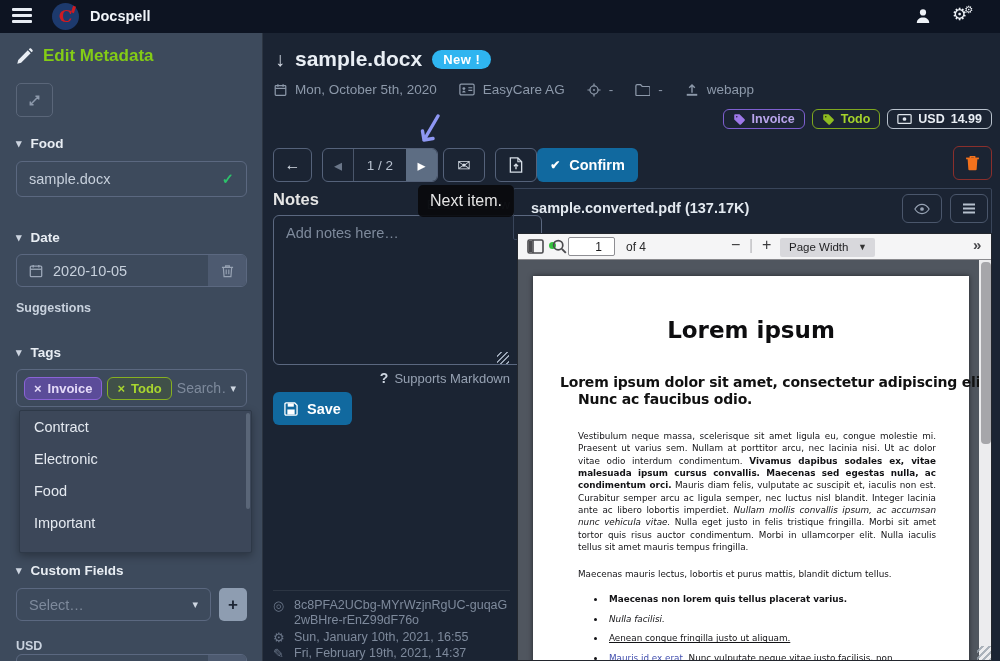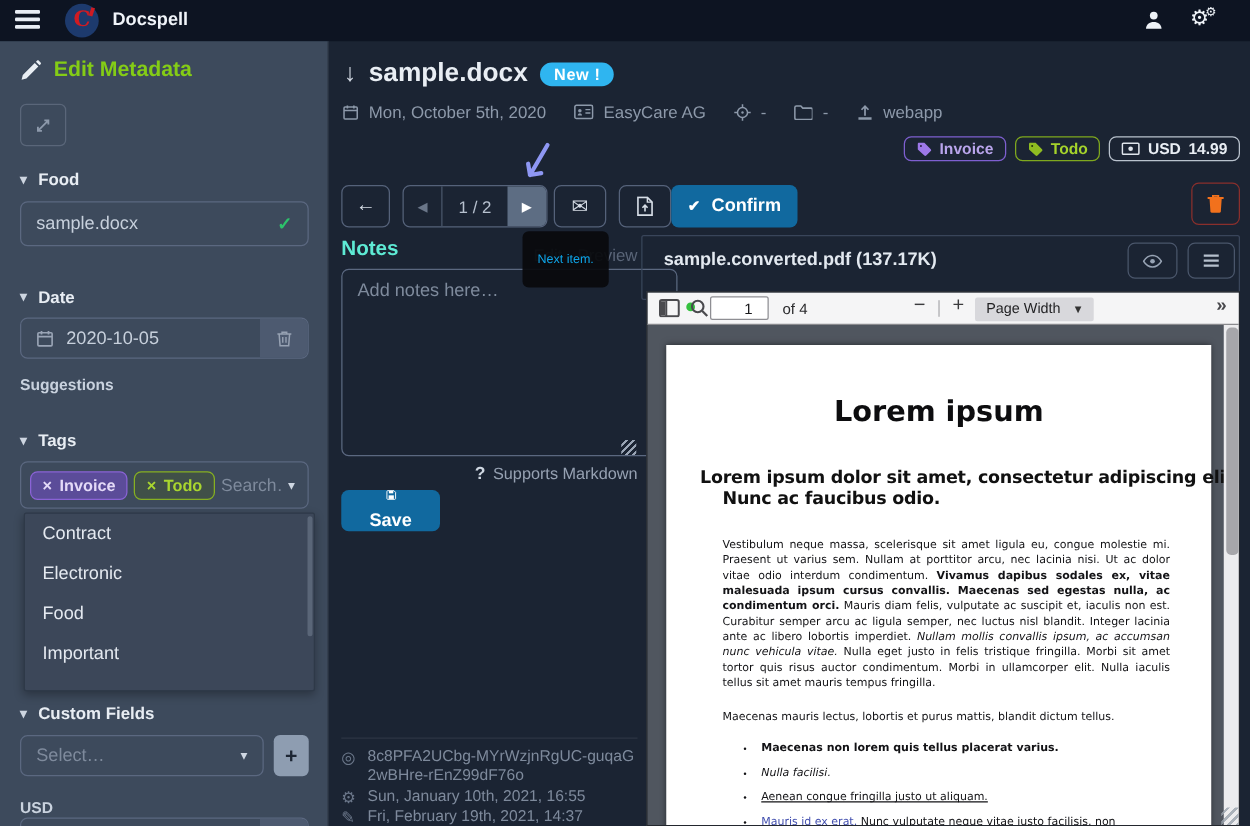"Notes" .notes-h { color: #5eead4 -> #e5e5e5 }
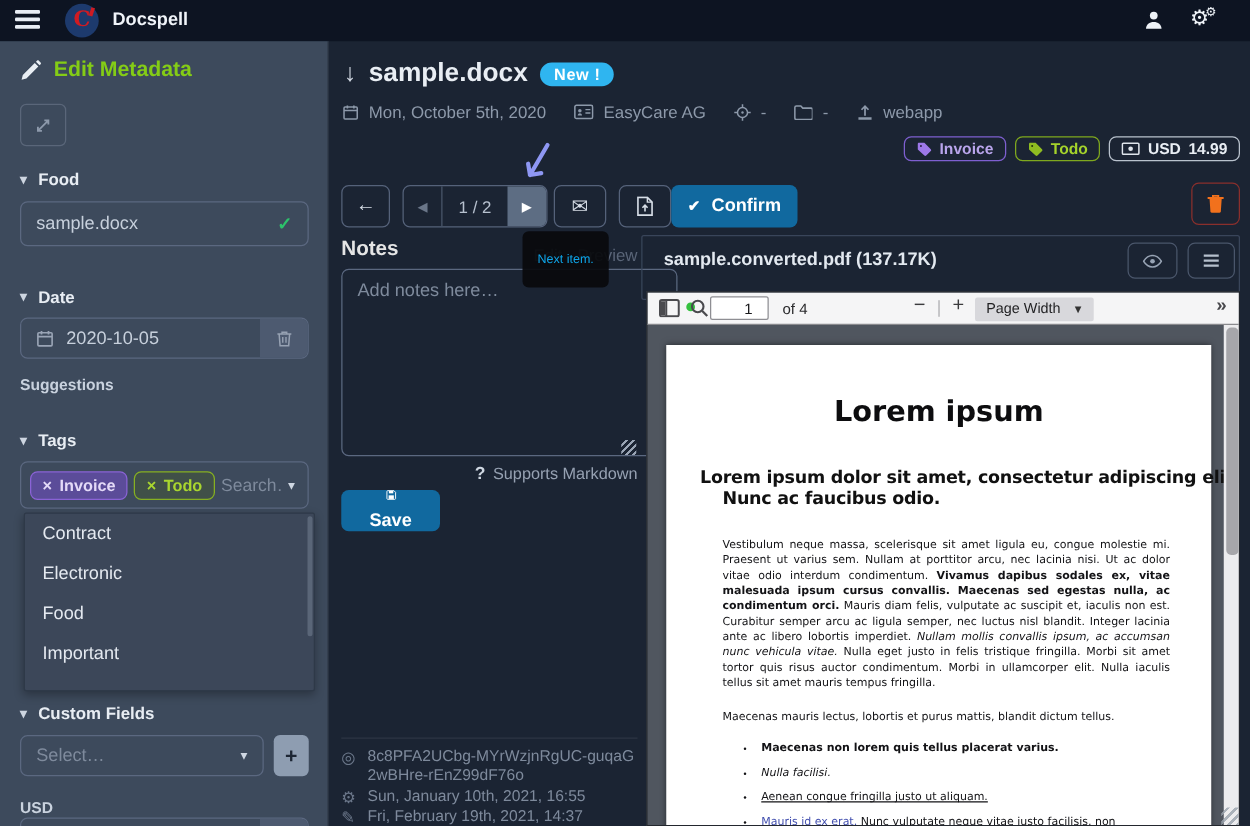"Next item." .tooltip { color: #0ea5e9 -> #e5e5e5; font-size: 10px -> 16px; padding: 17px 12px -> 7px 12px }
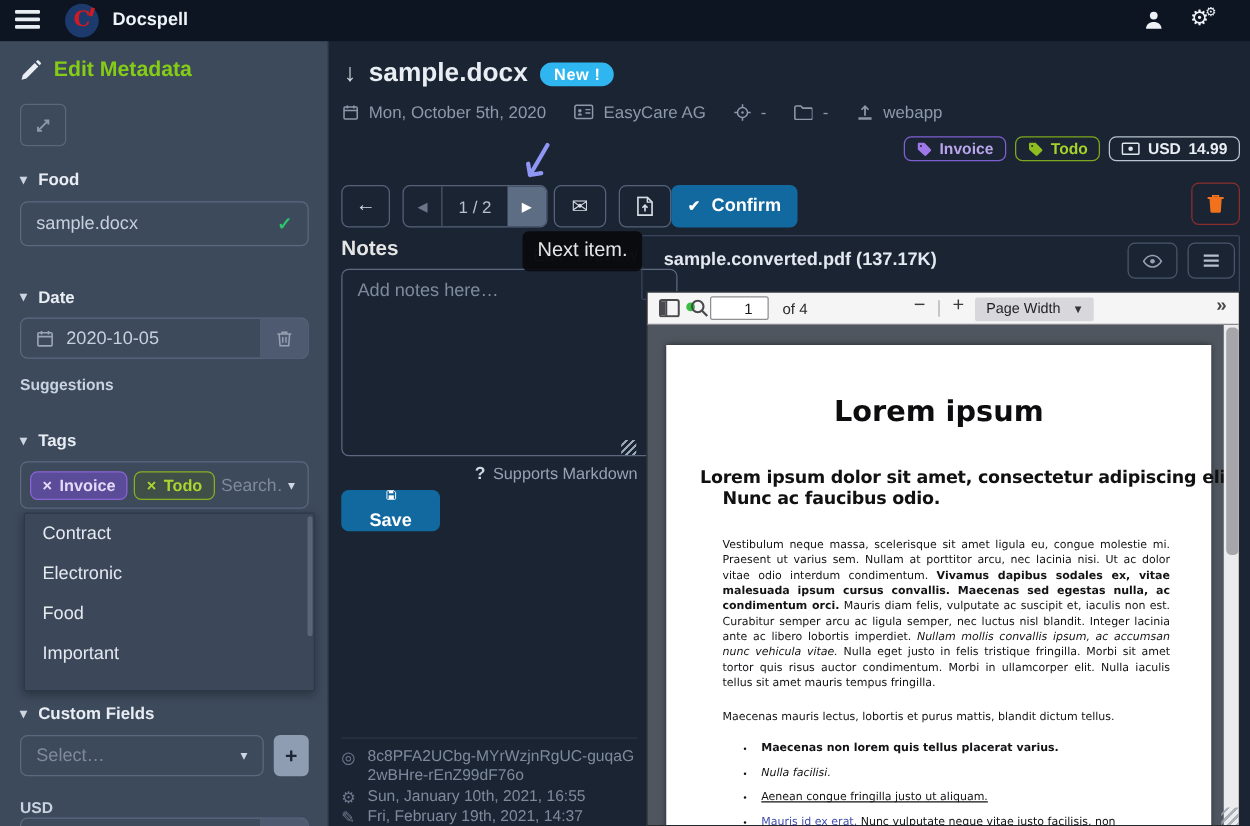"Save" .save { flex-direction: column -> none }
